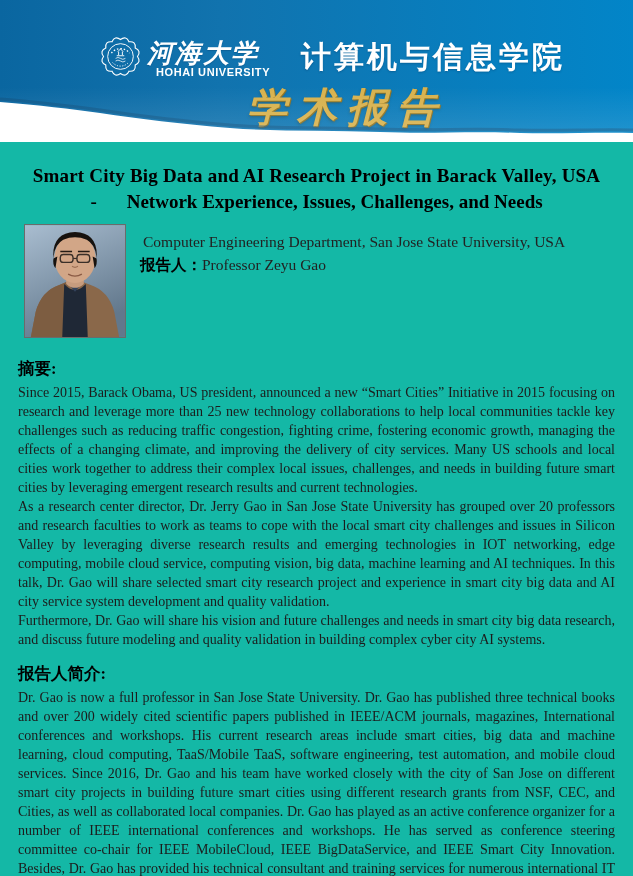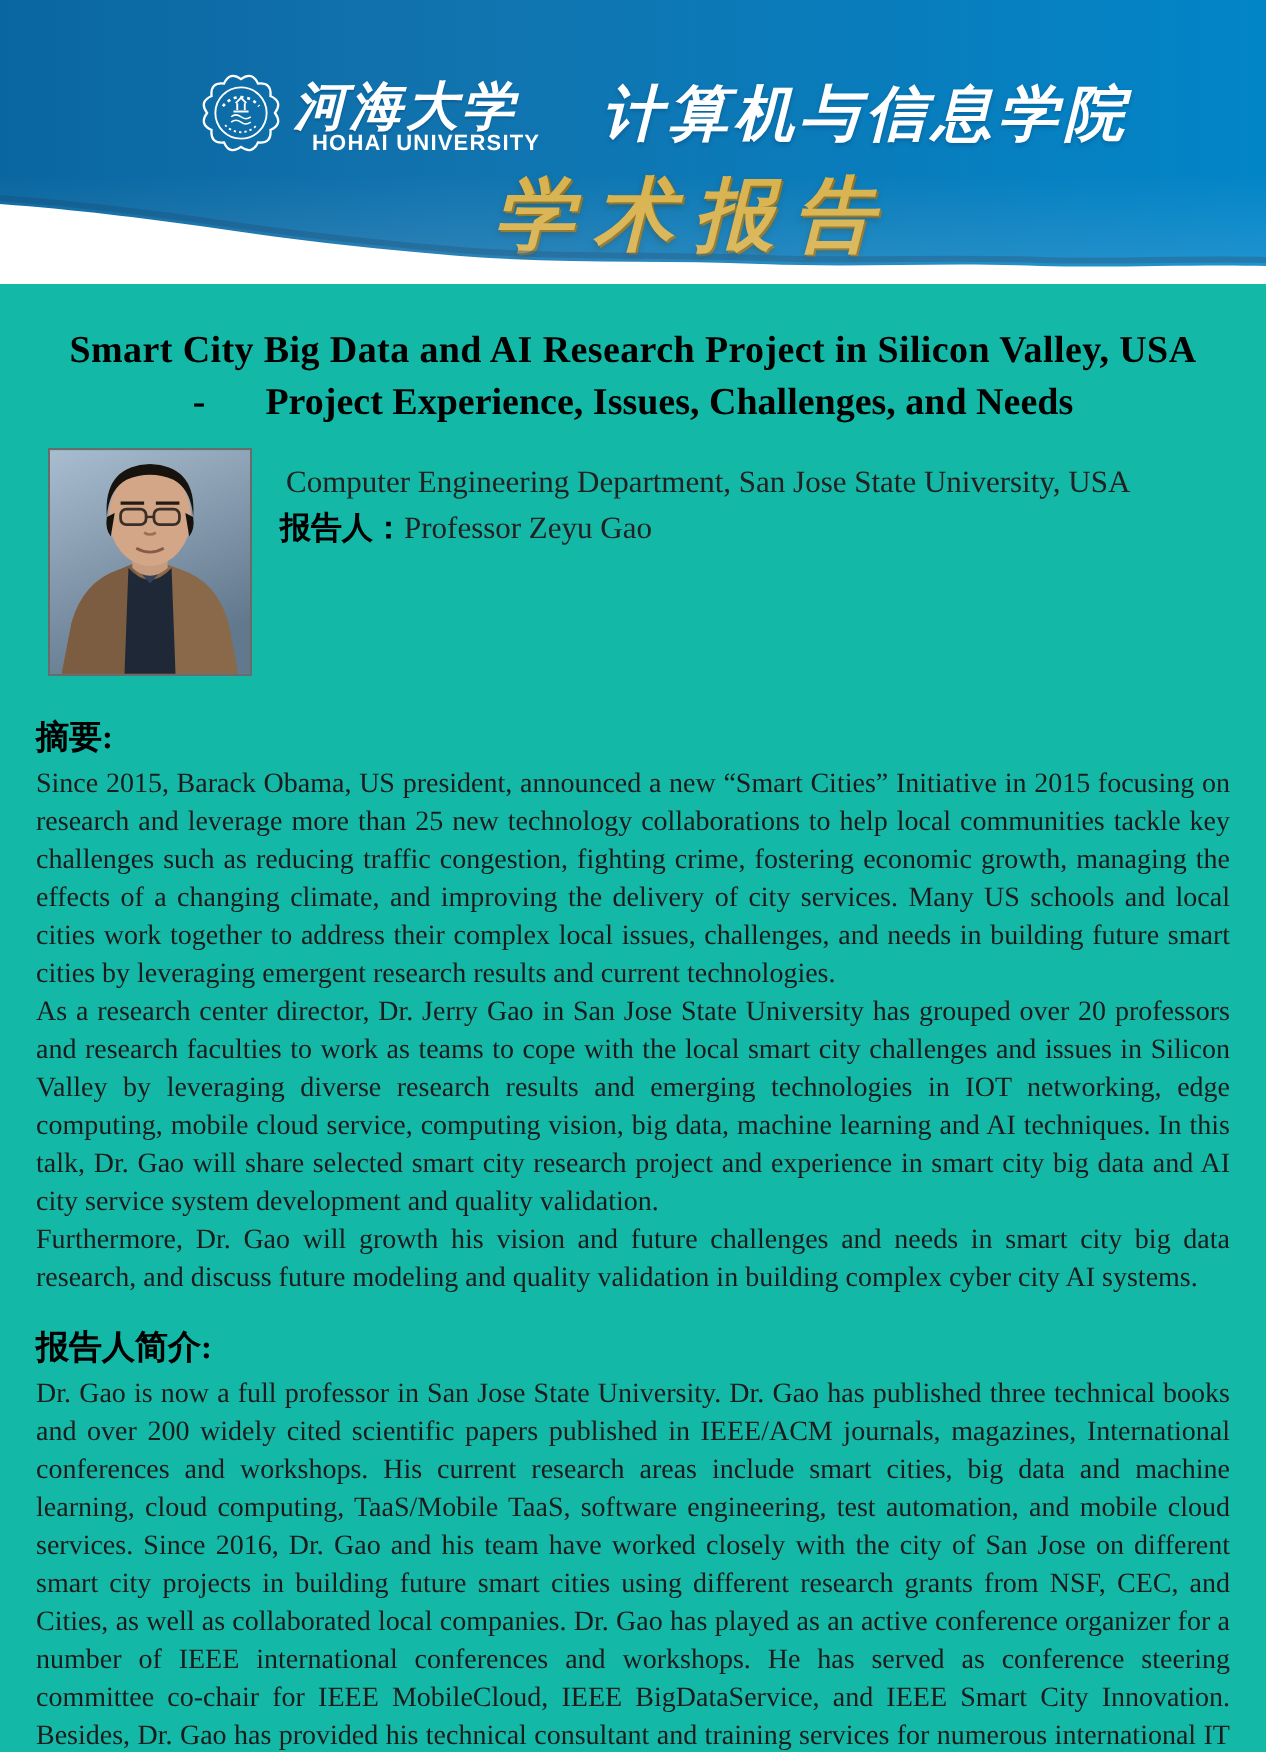"计算机与信息学院" .college { font-style: italic -> none }
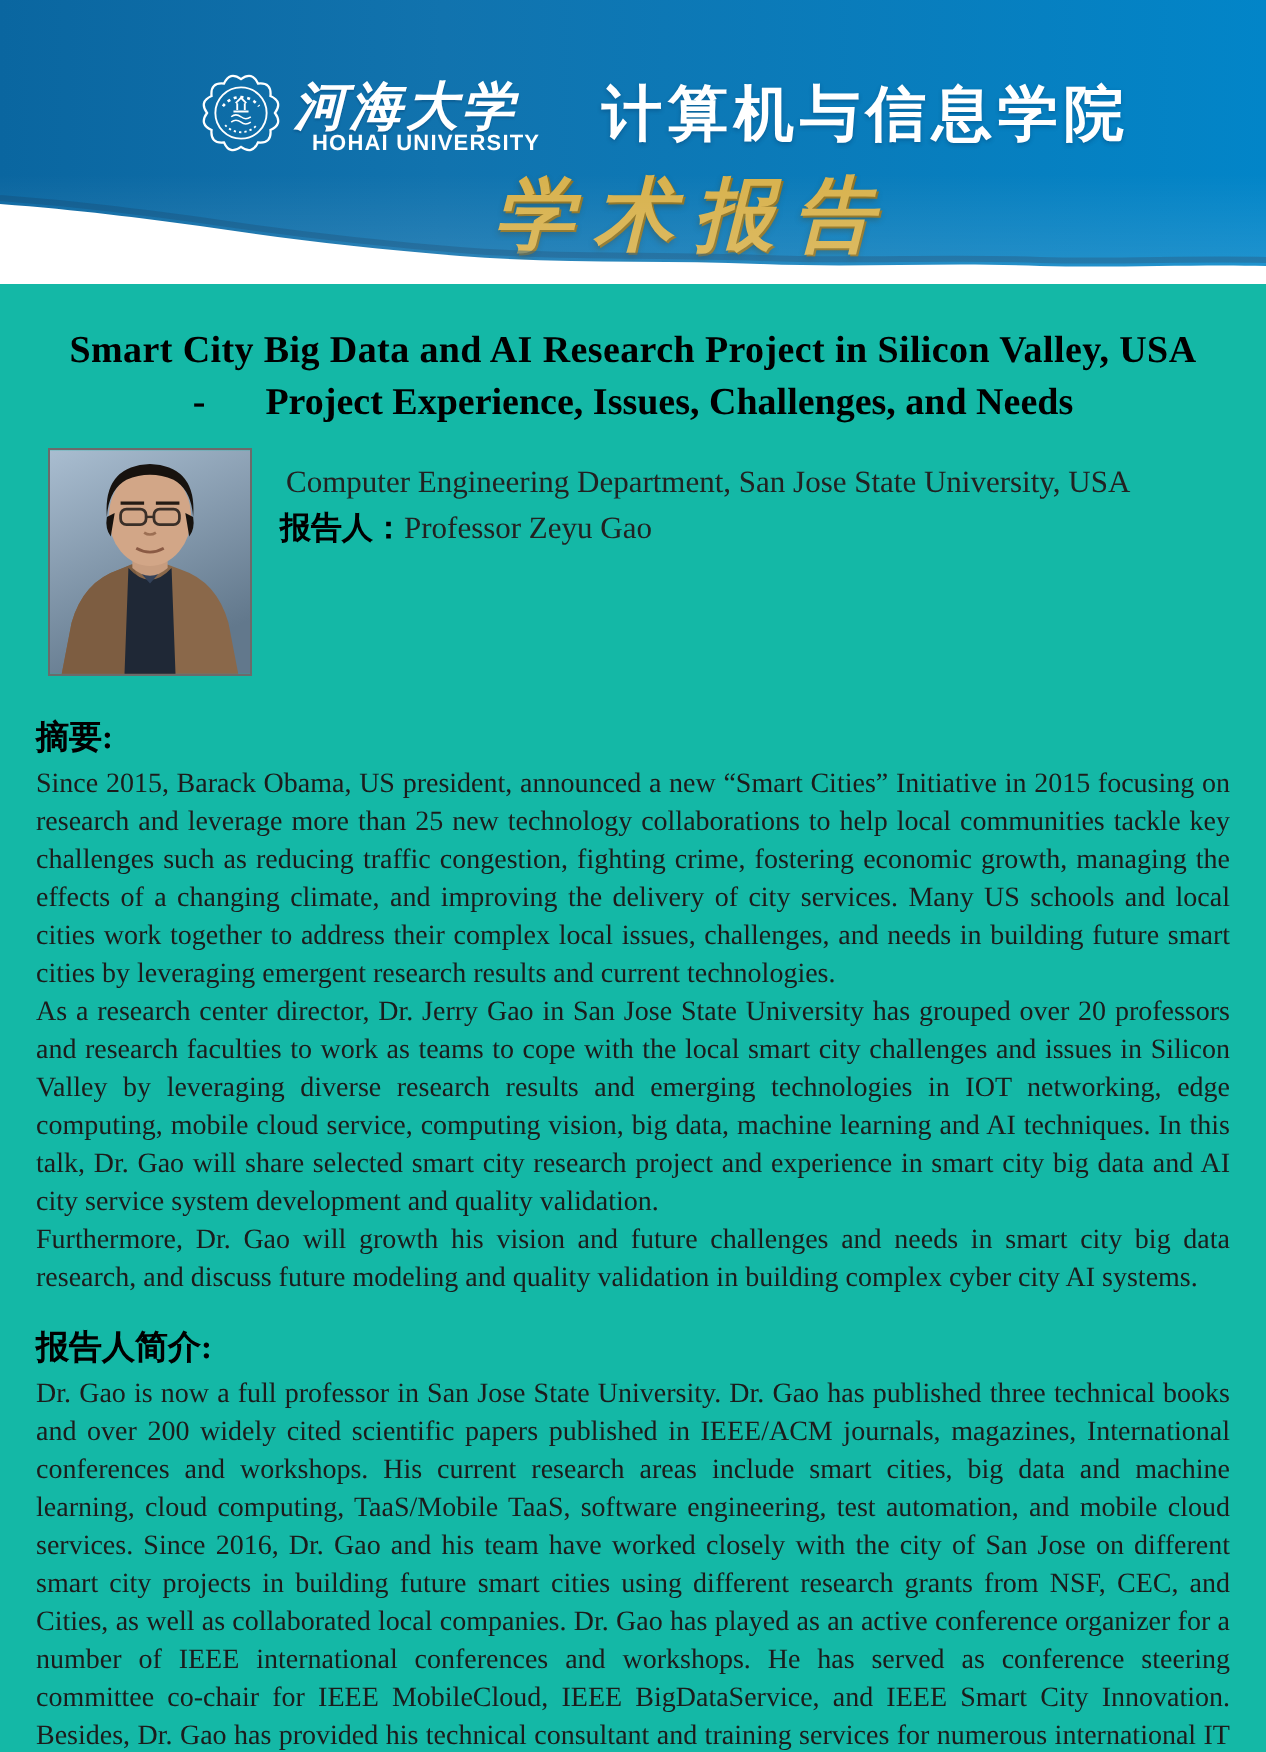"Smart City Big Data and" div.title-line1 { text: Silicon -> Barack }
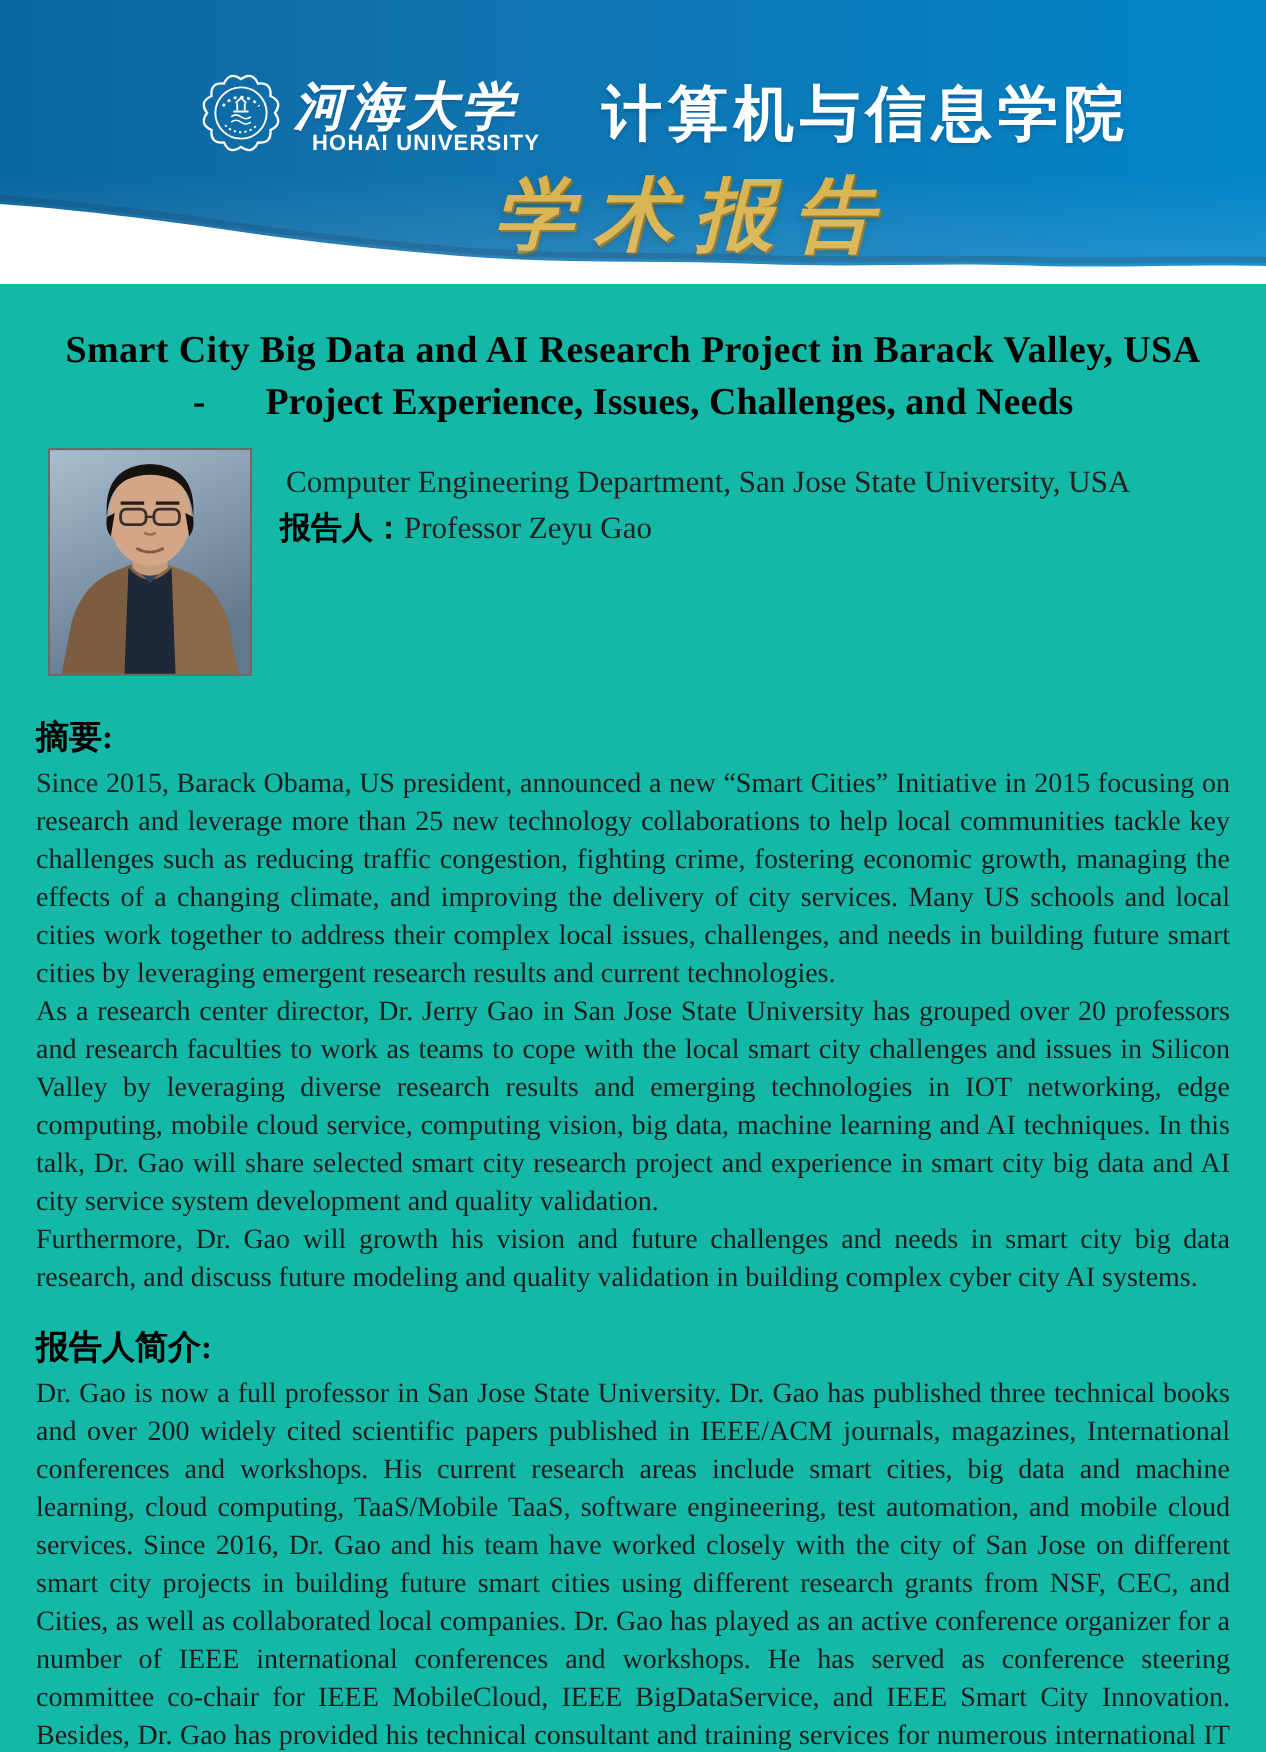"Project Experience, Issues, Challenges," span { text: Project -> Network }
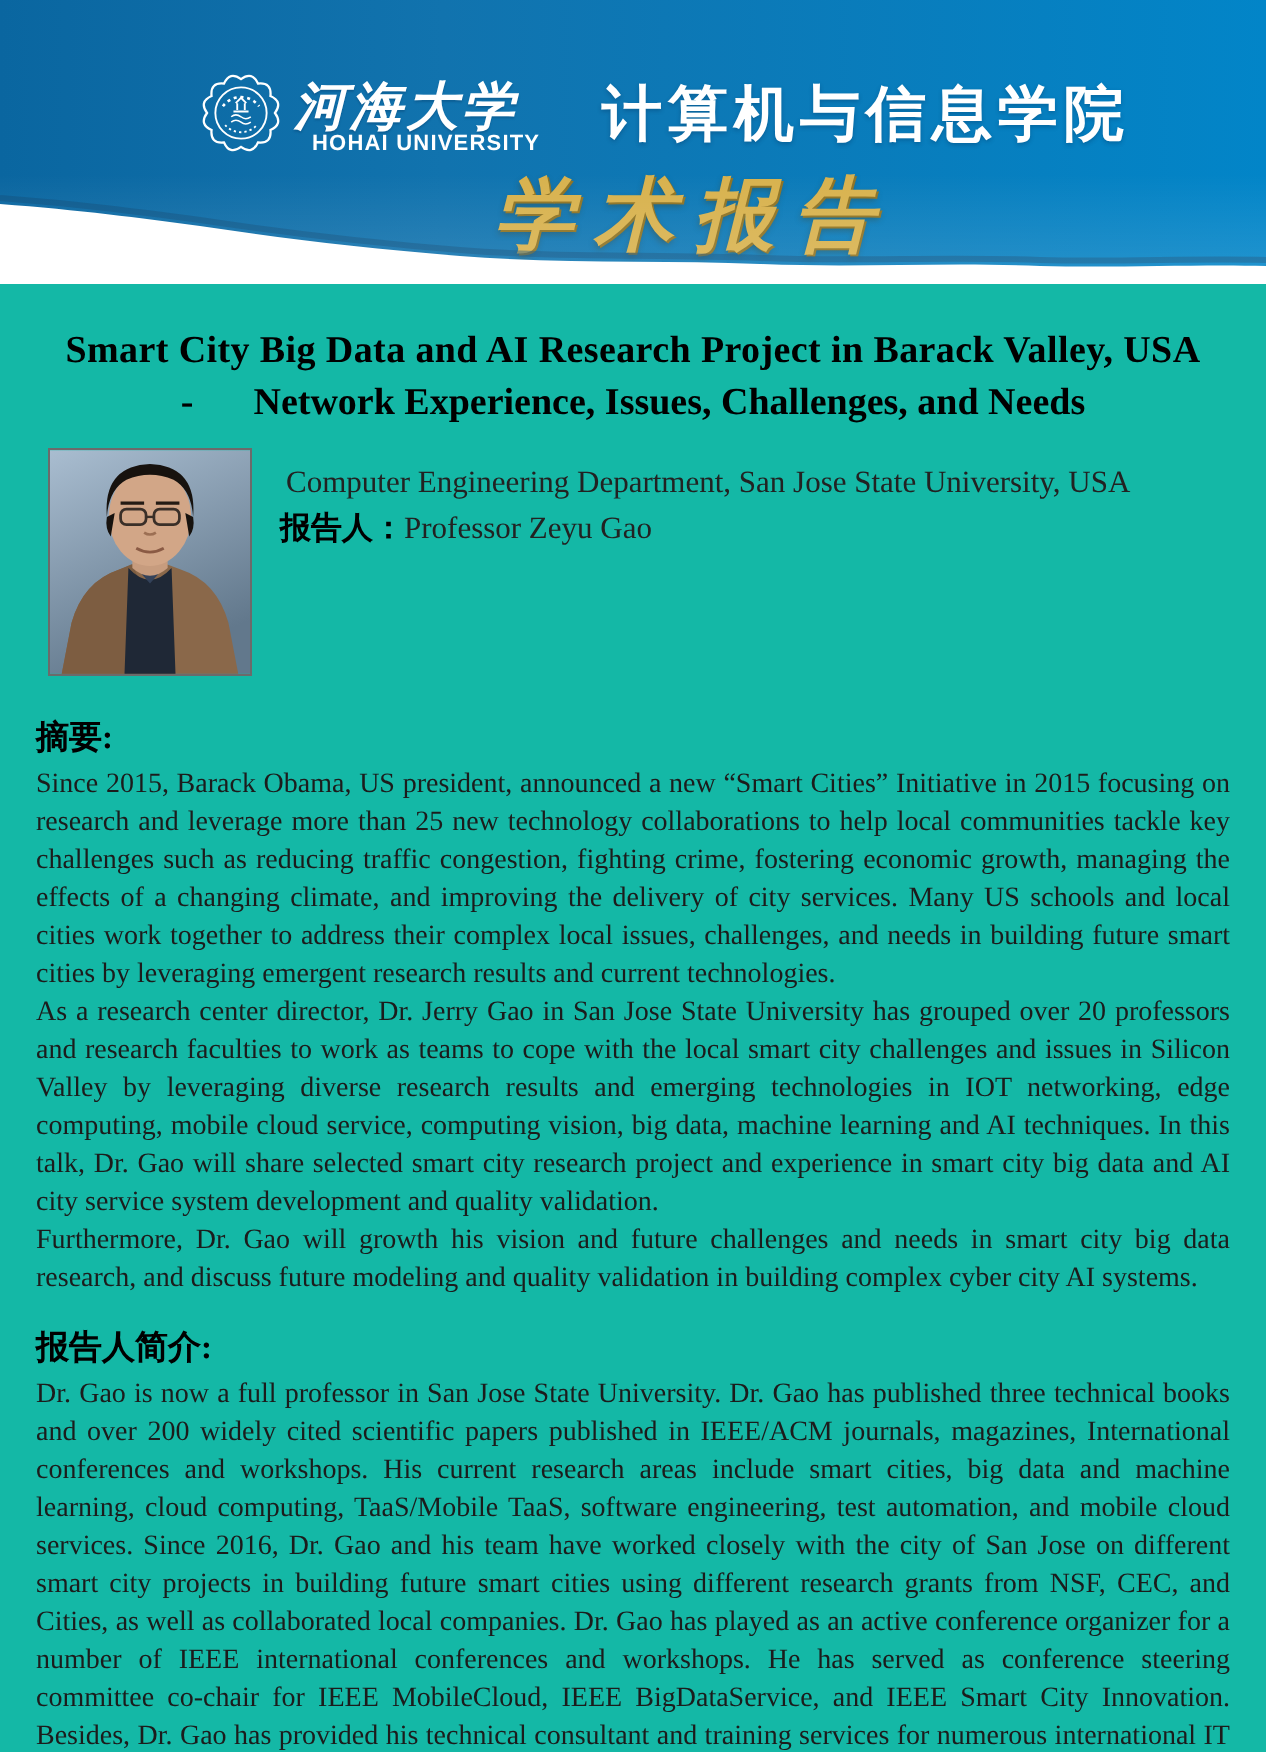"Furthermore, Dr. Gao will growth" p.body-par { text: growth -> share }
